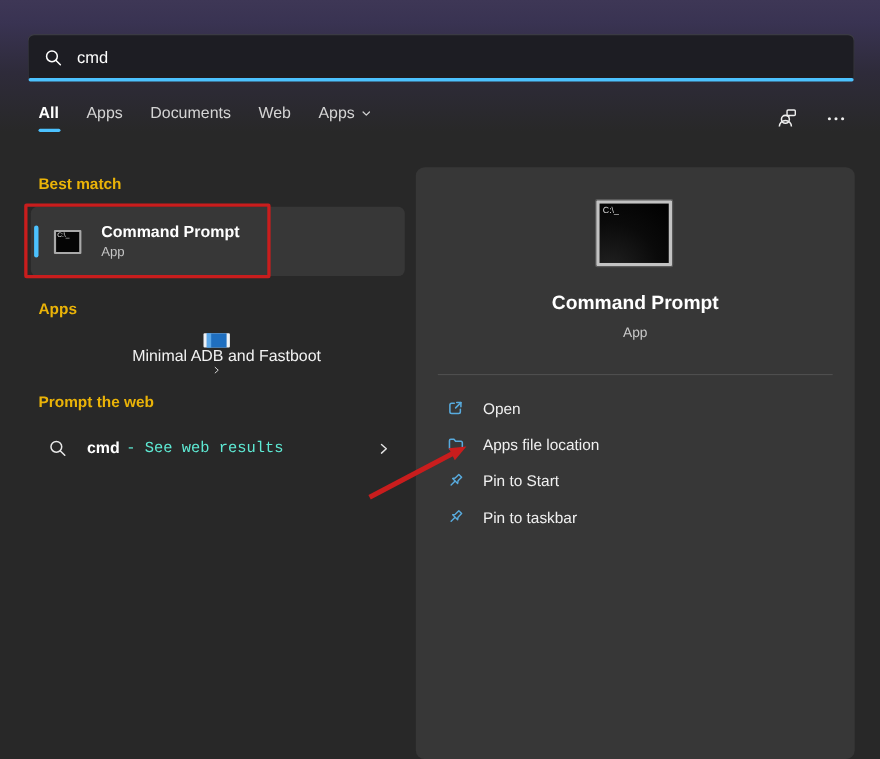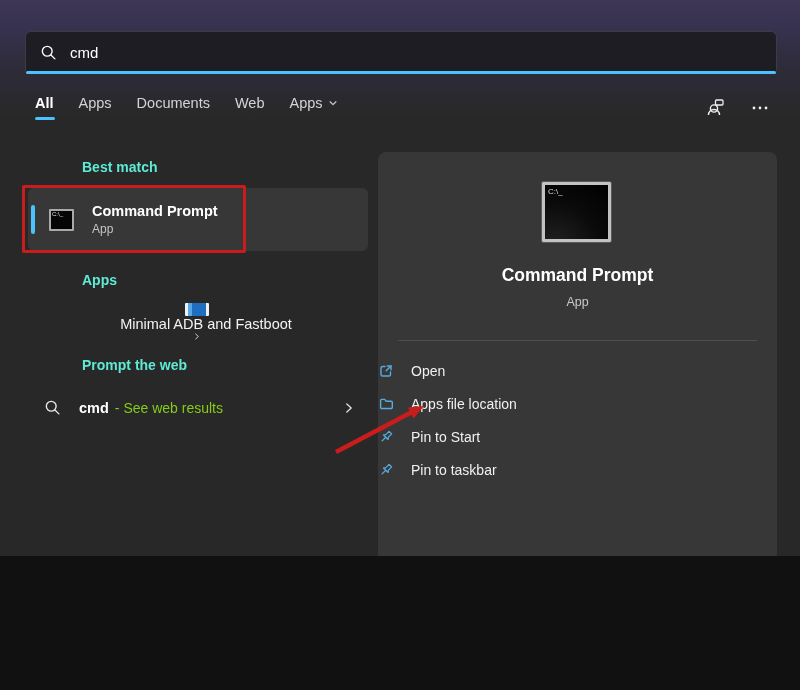"cmd" .screen { height: 556px -> 690px }
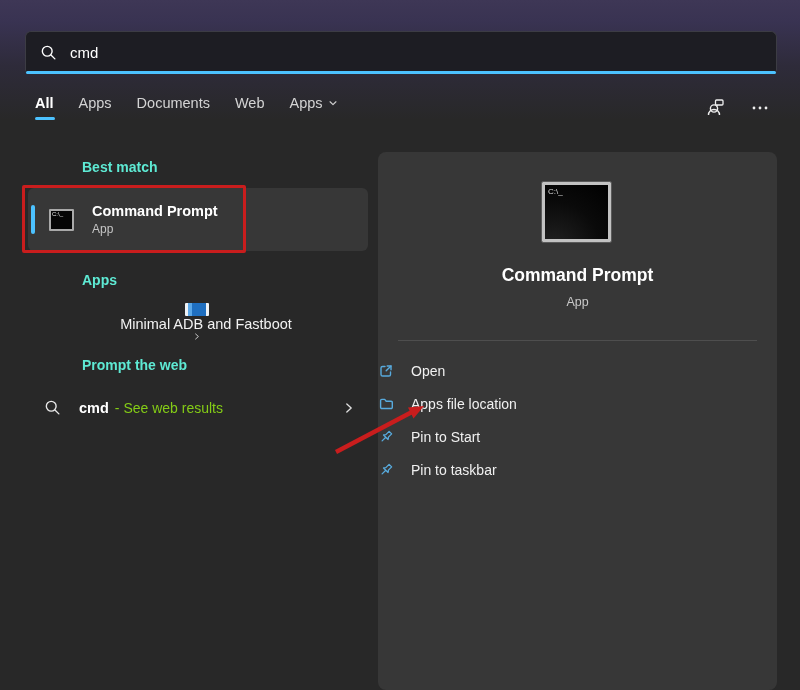"Best match" .section-header { color: #5eead4 -> #eab308; margin-left: 47px -> none }
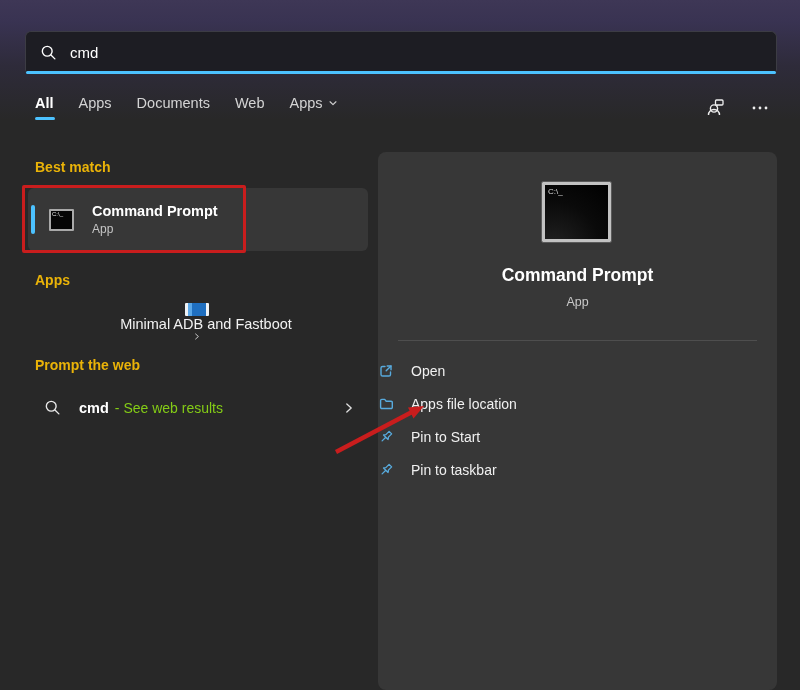"Open" .action-row { padding-left: none -> 28px }
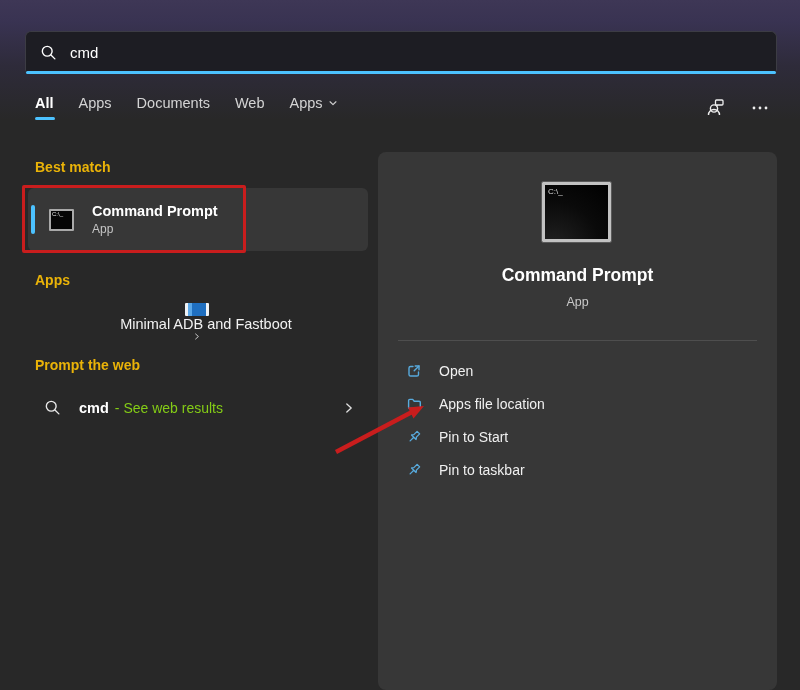"- See web results" .web-suffix { color: #84cc16 -> #5eead4; font-family: none -> Liberation Mono, monospace }
